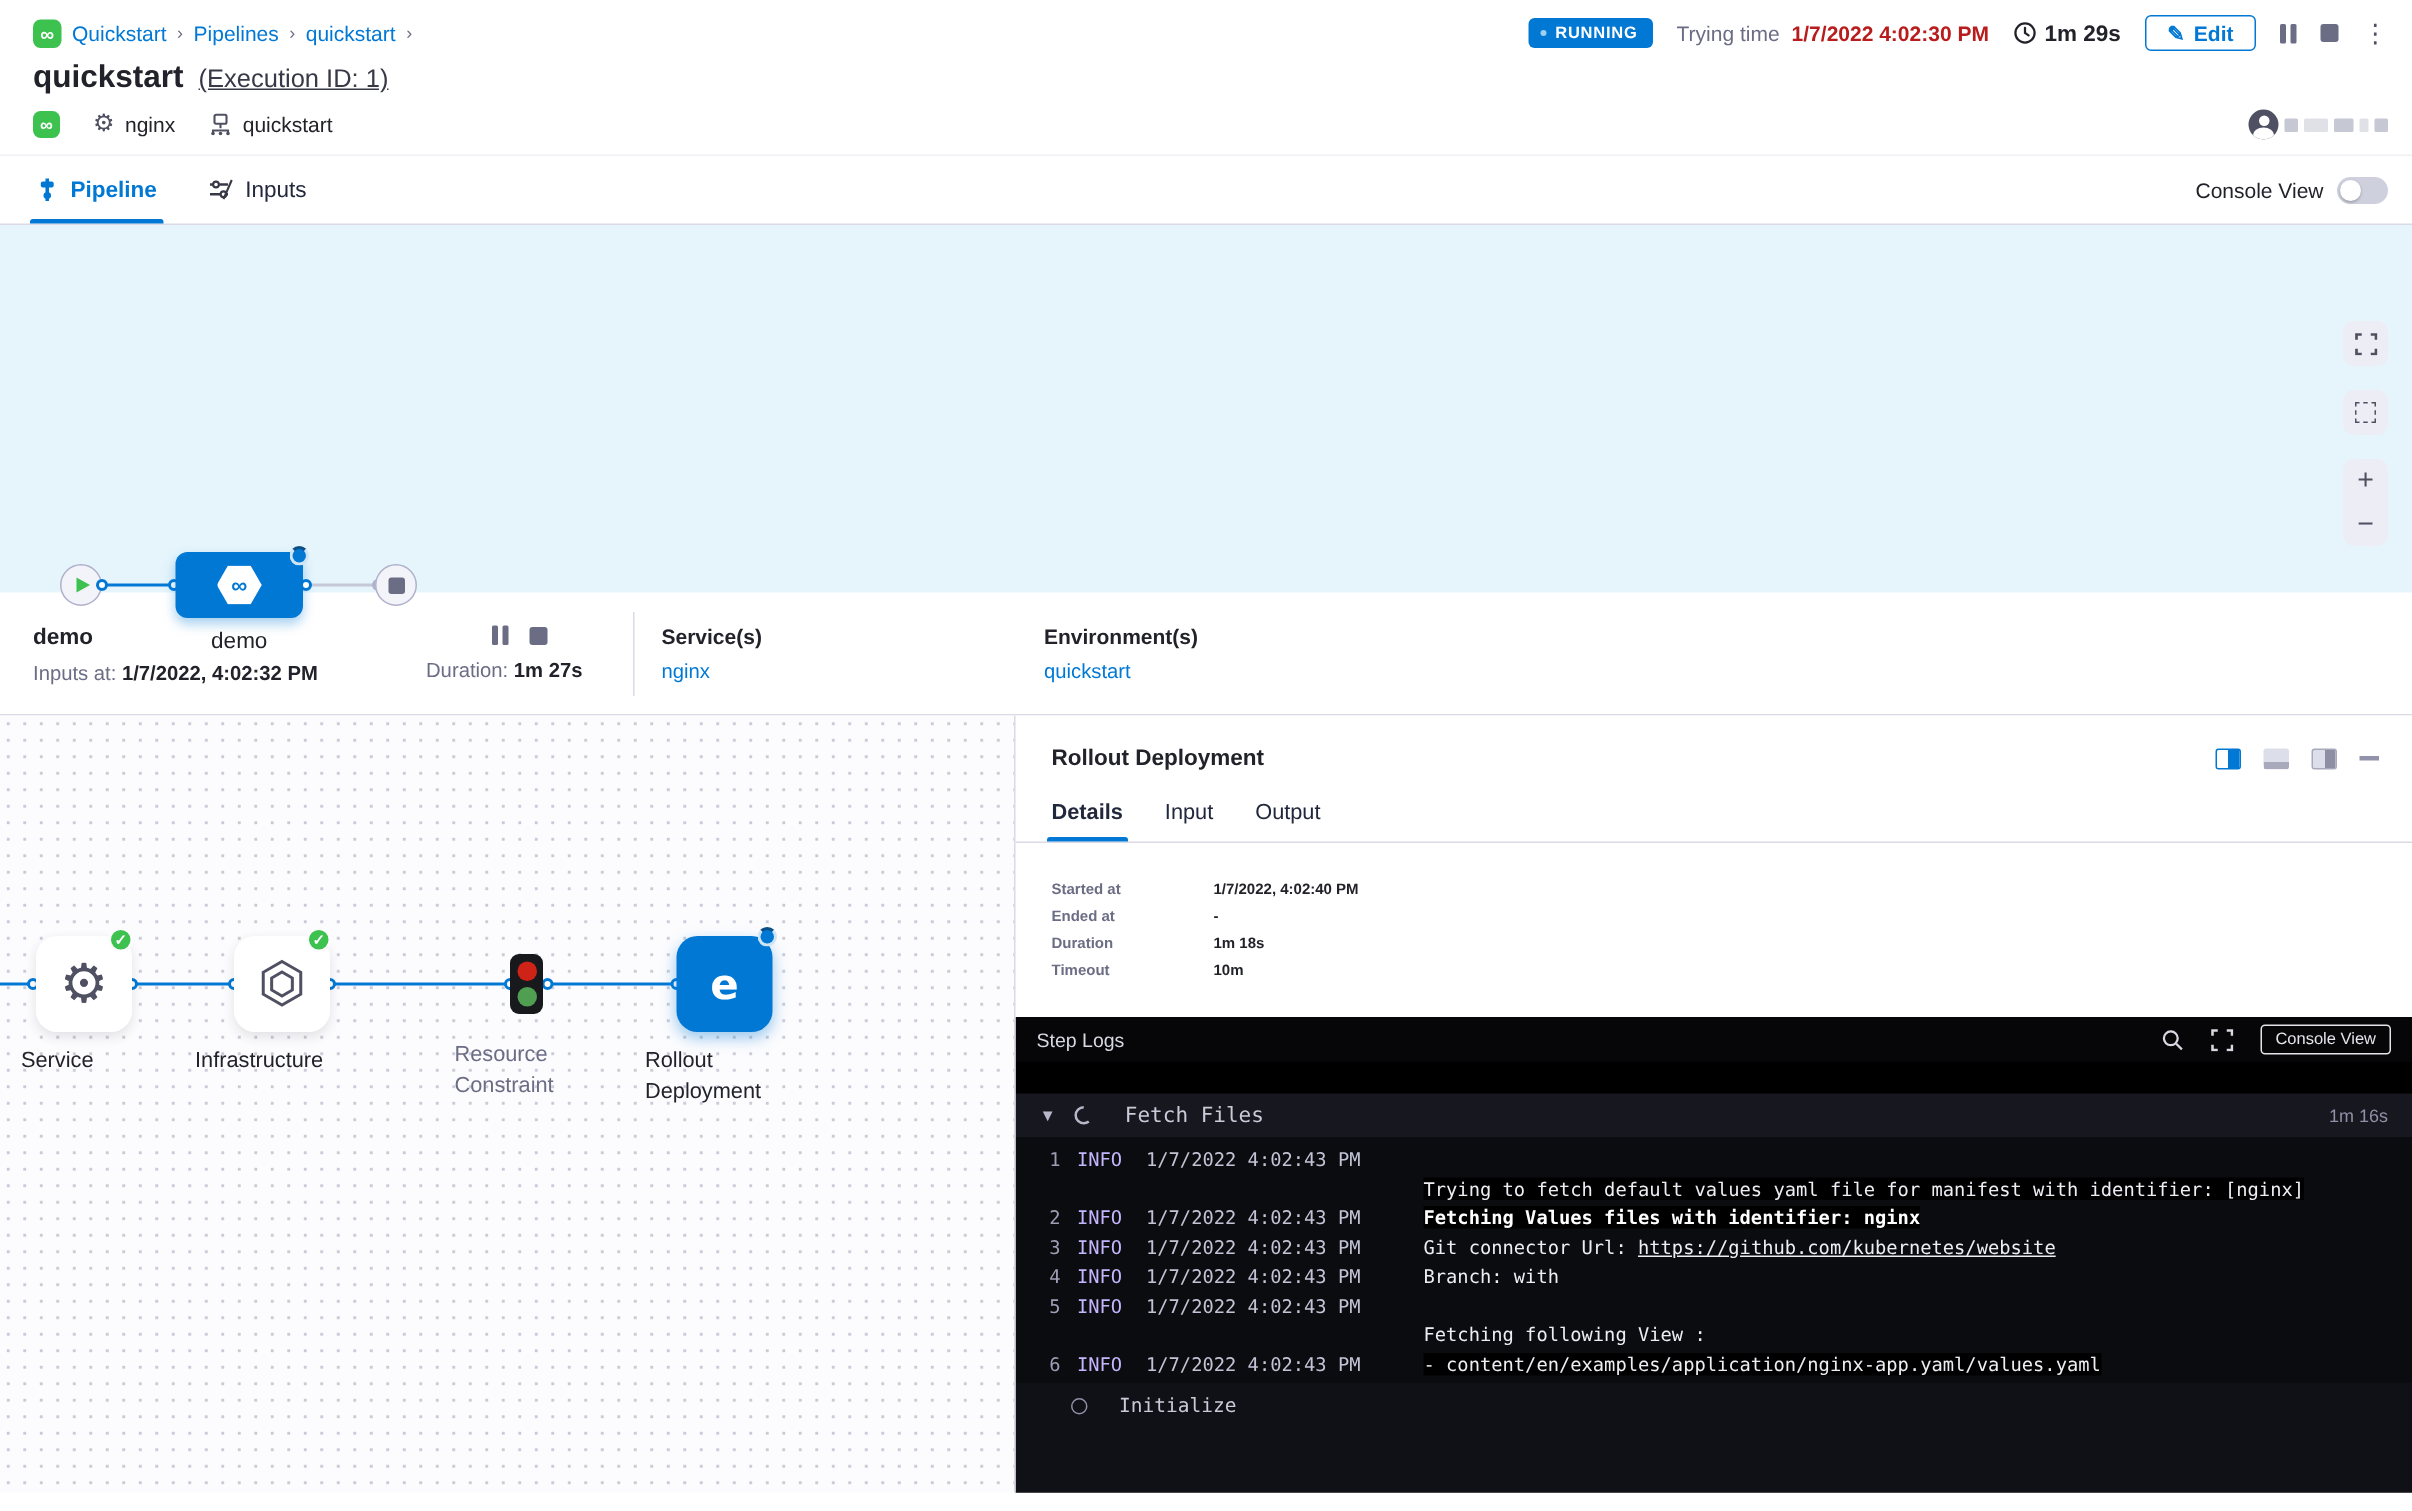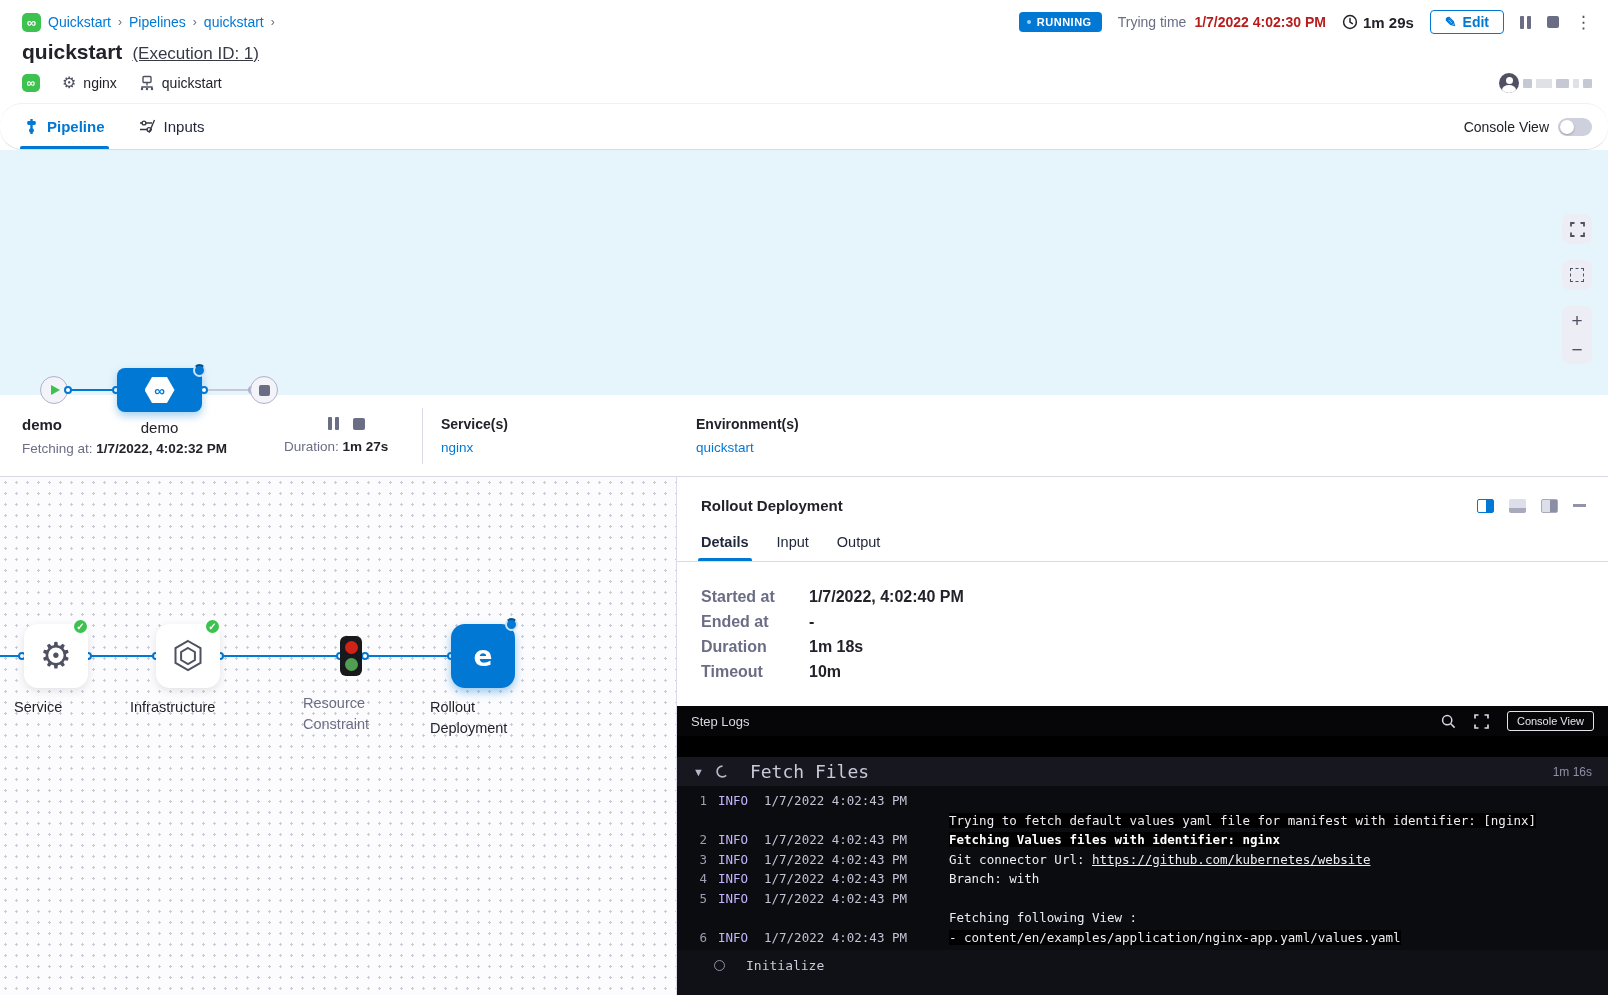"Pipeline" .tabbar { border-radius: 22px -> none }
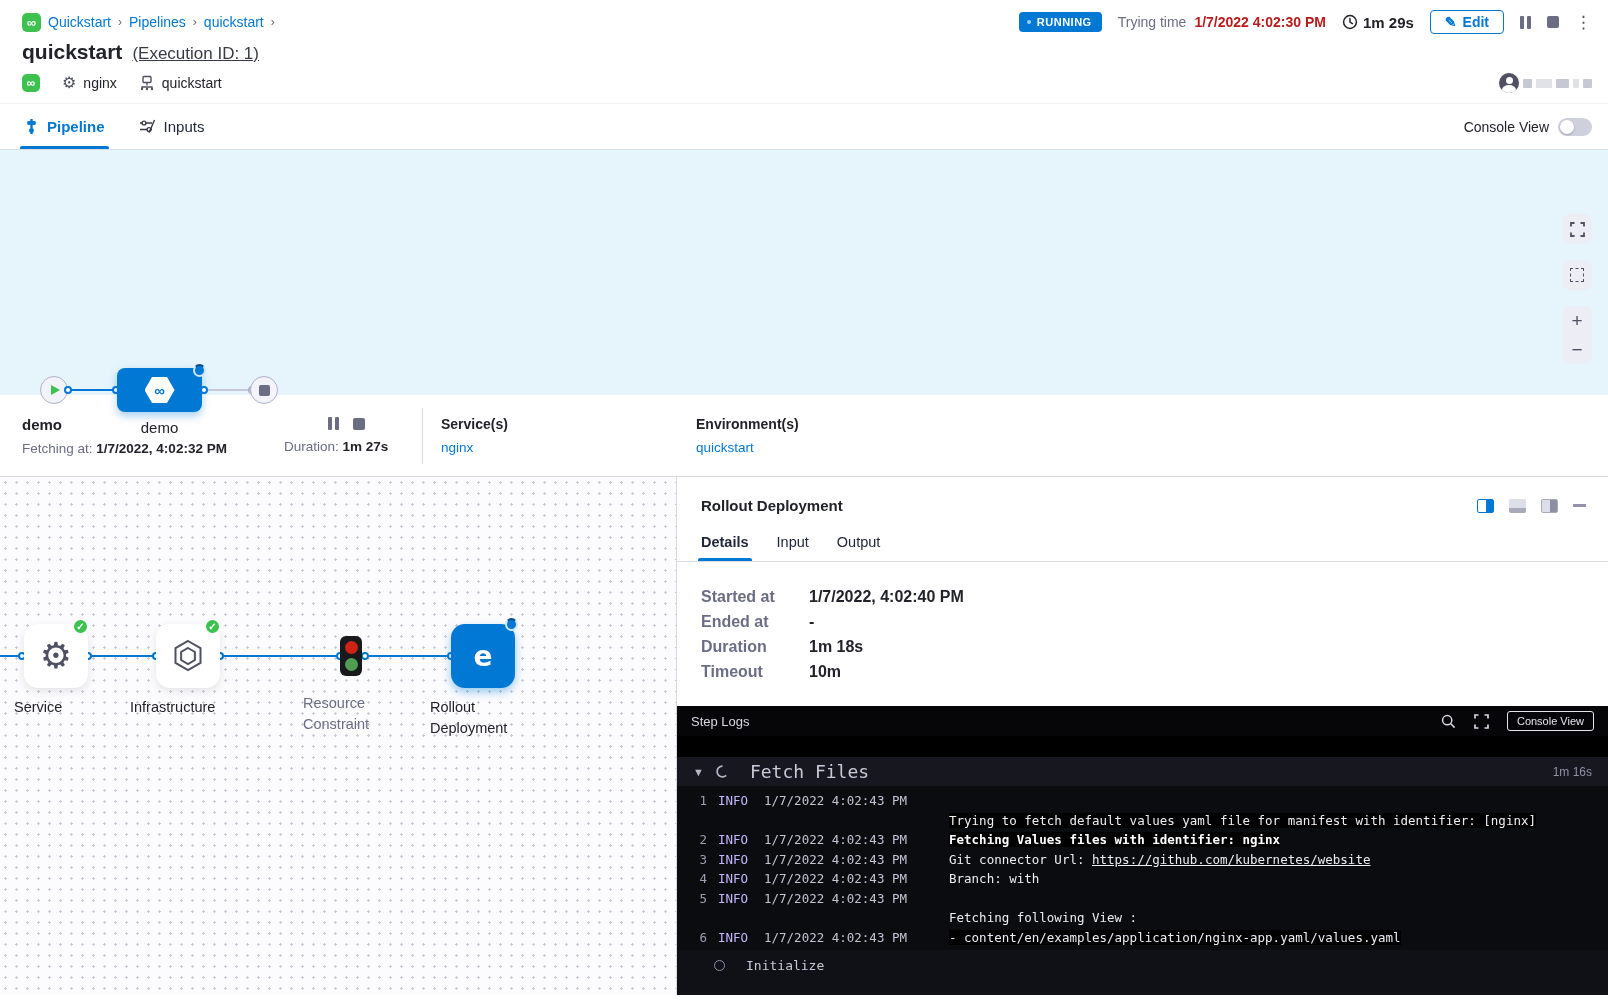"Fetching at:" span { text: Fetching -> Inputs }
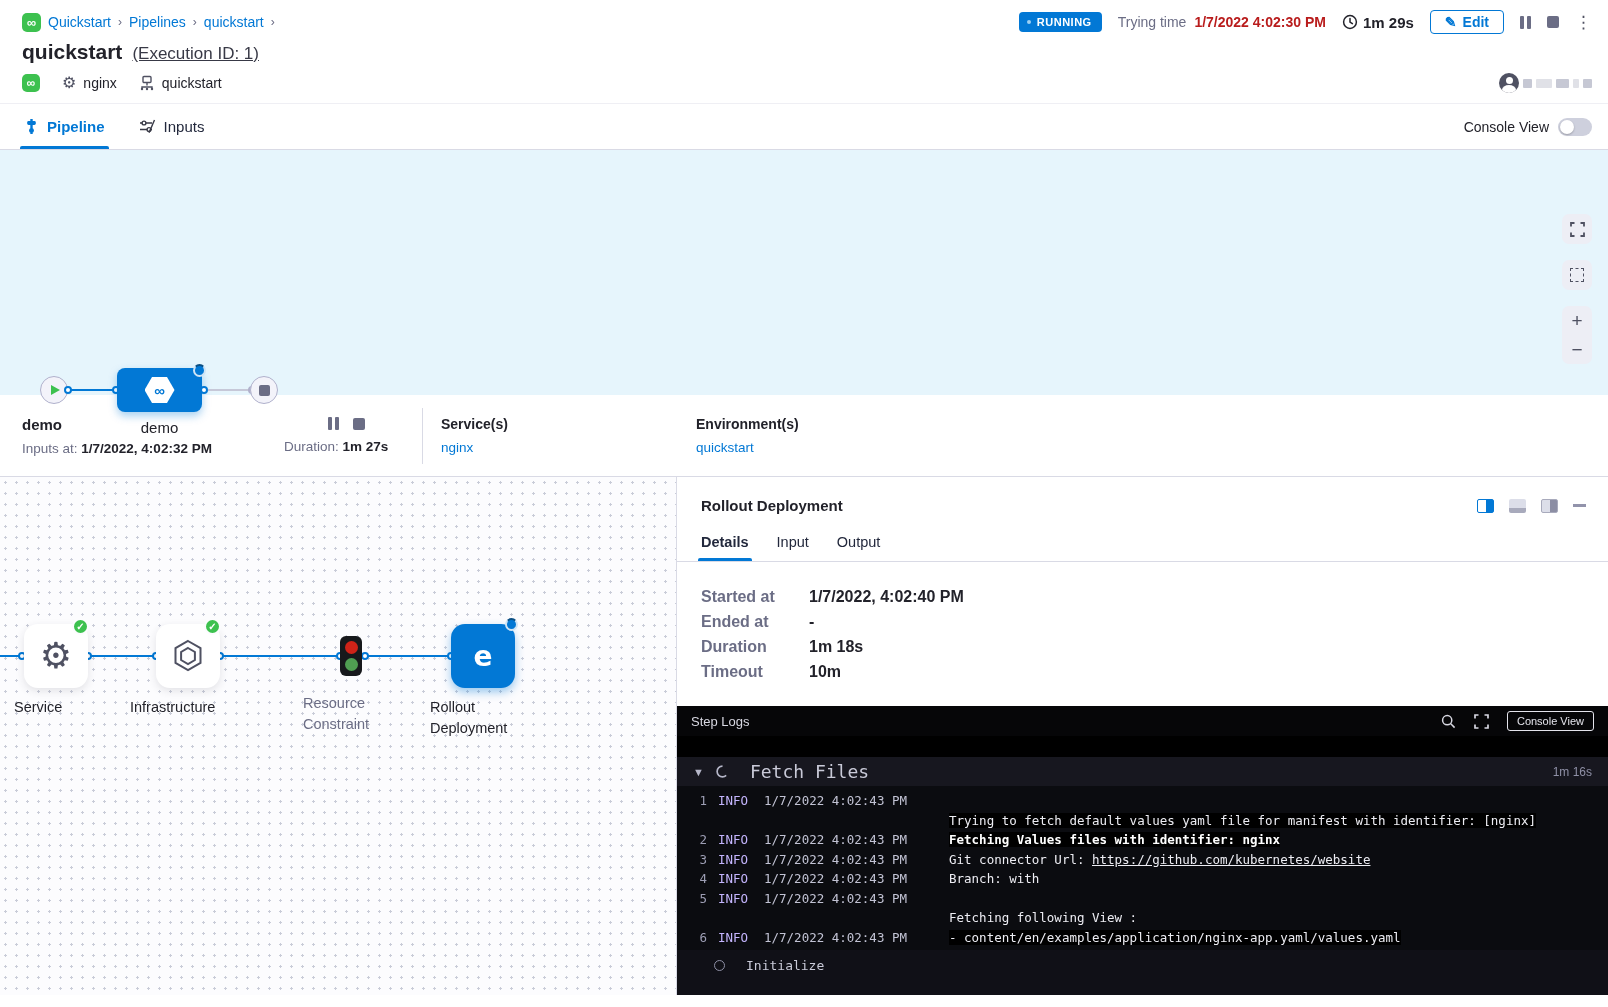"Started at" .detail-row { font-size: 16px -> 10px }
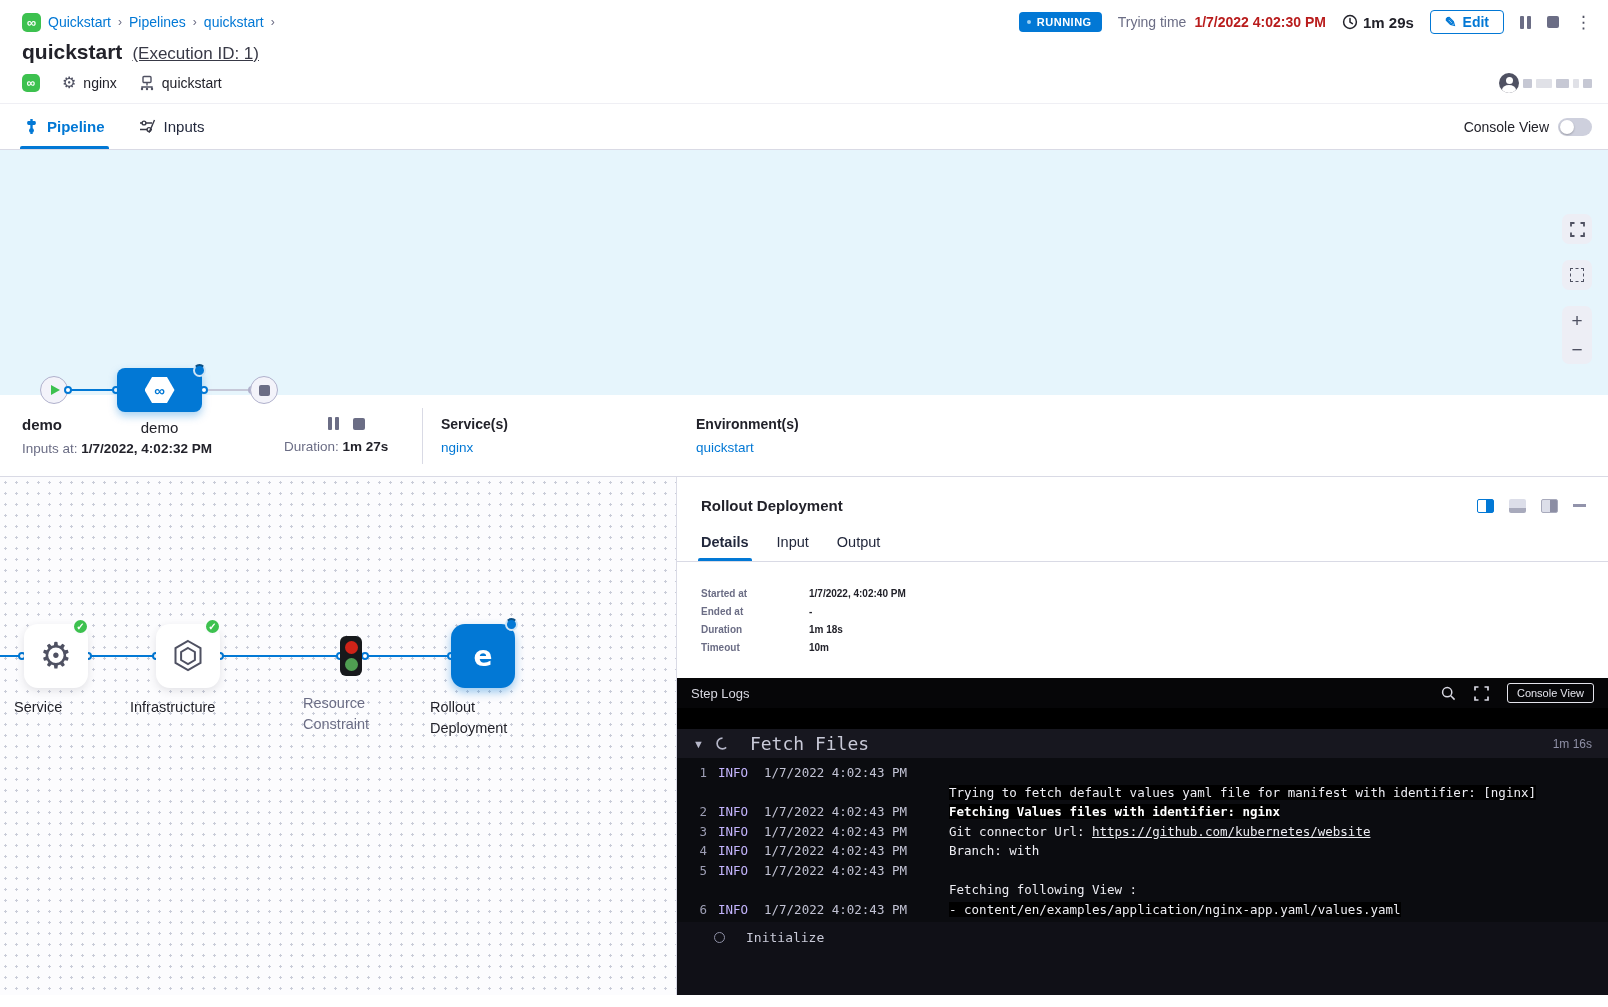"Fetch Files" .section-title { font-size: 18px -> 14px }
